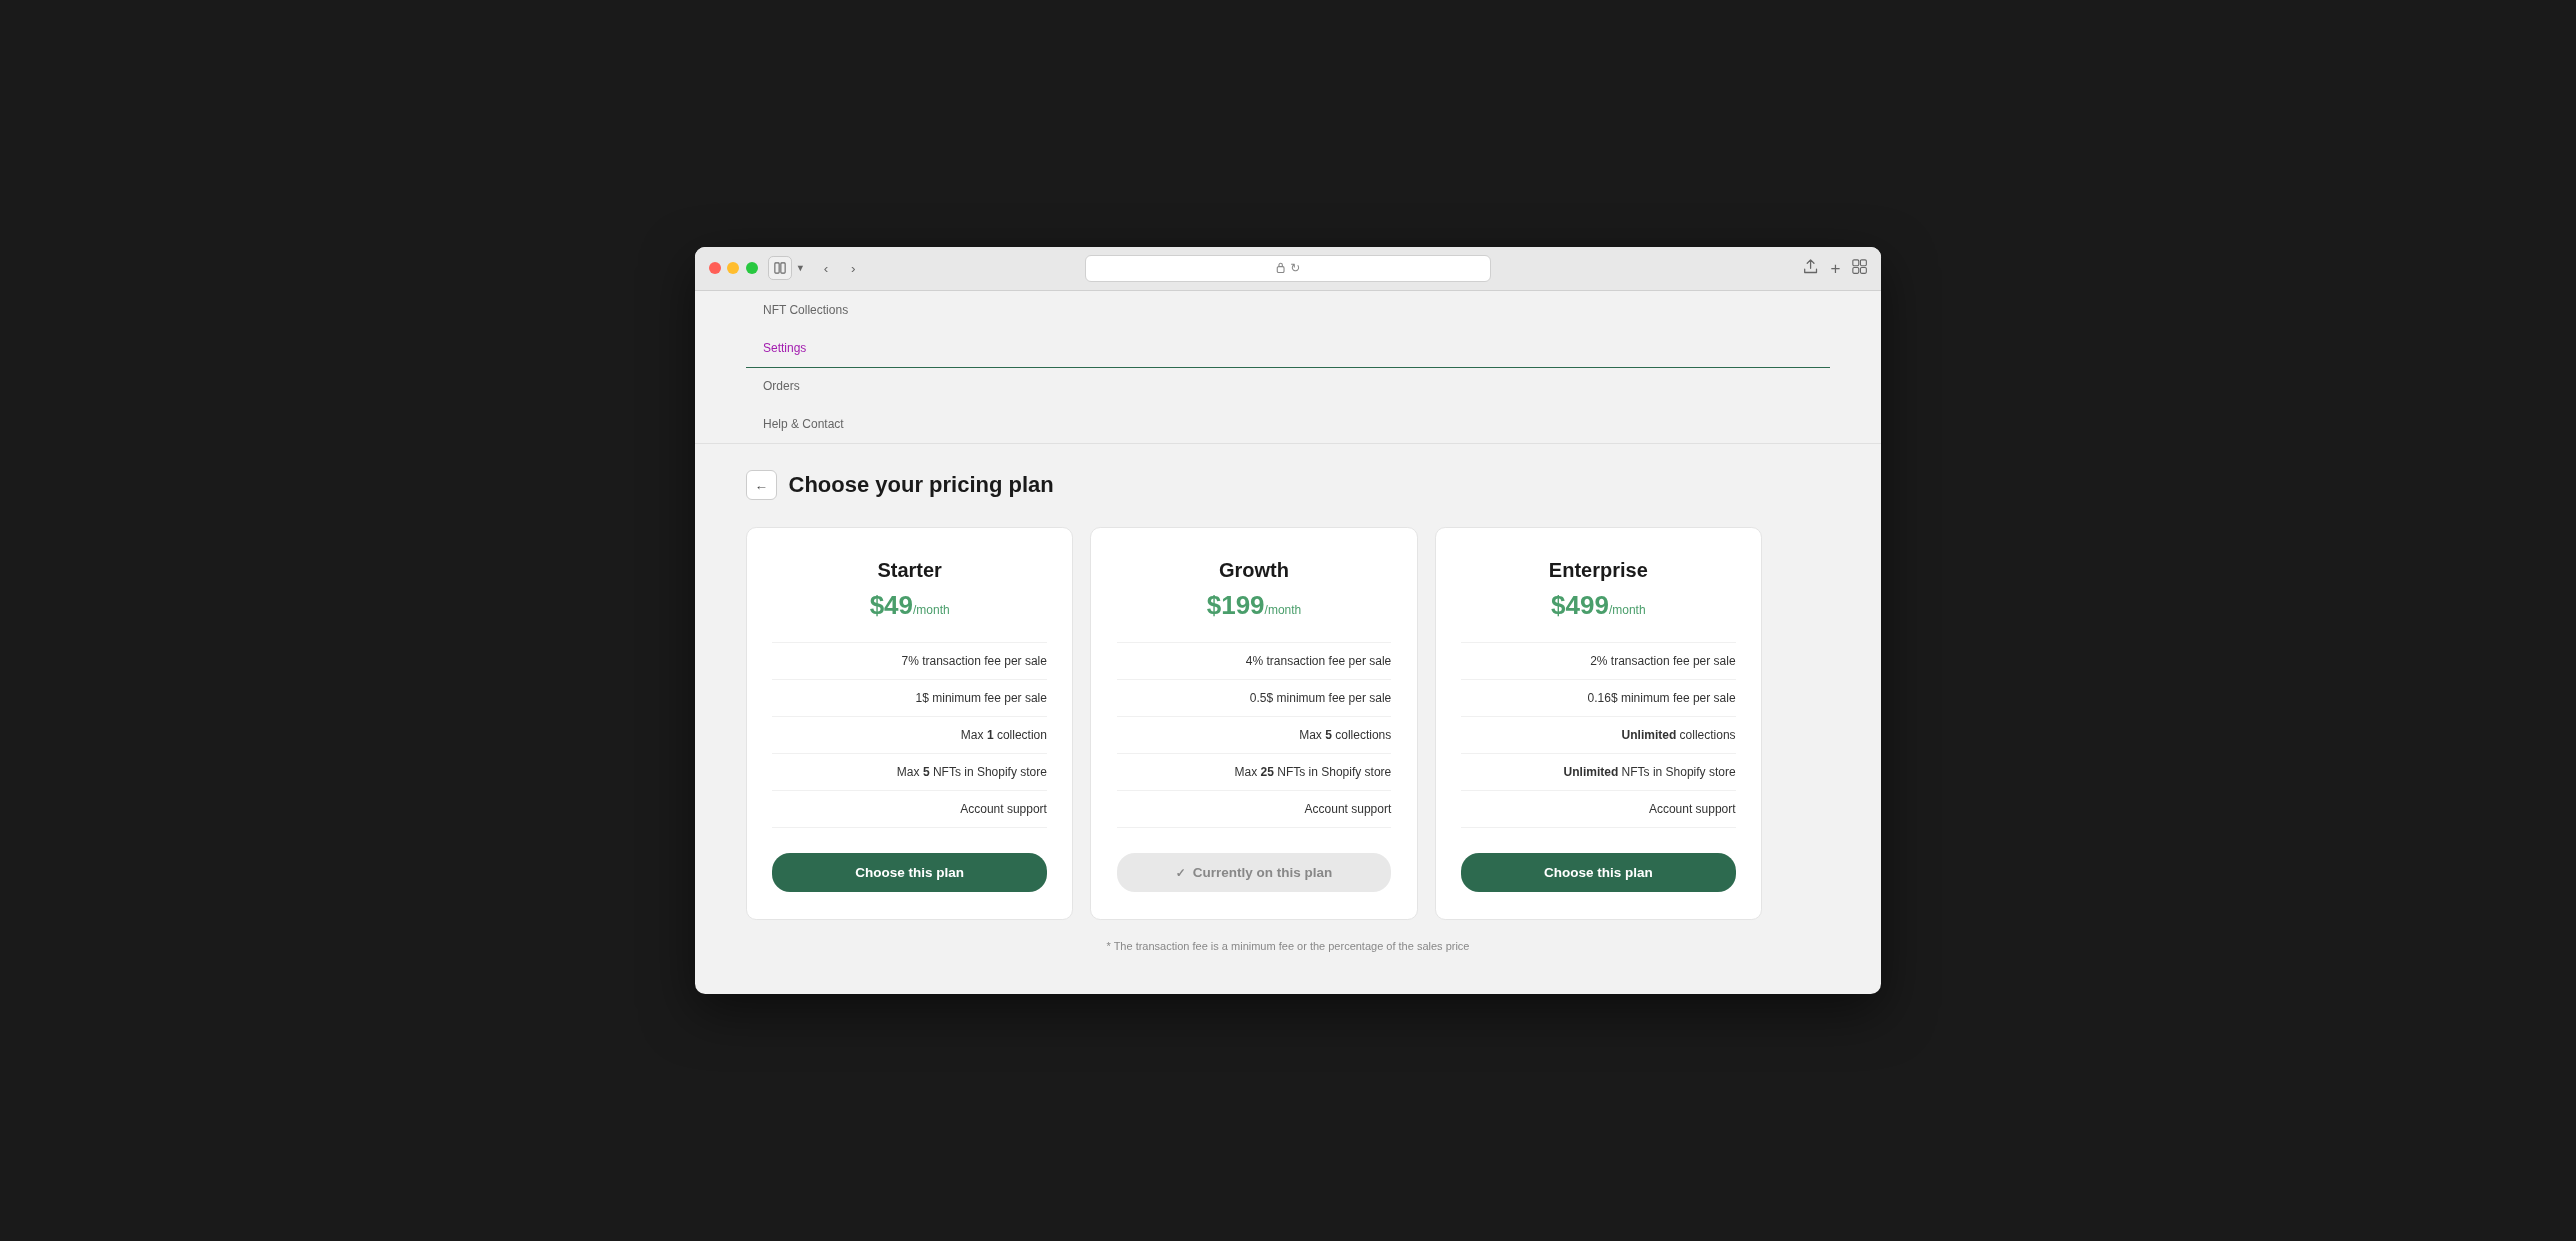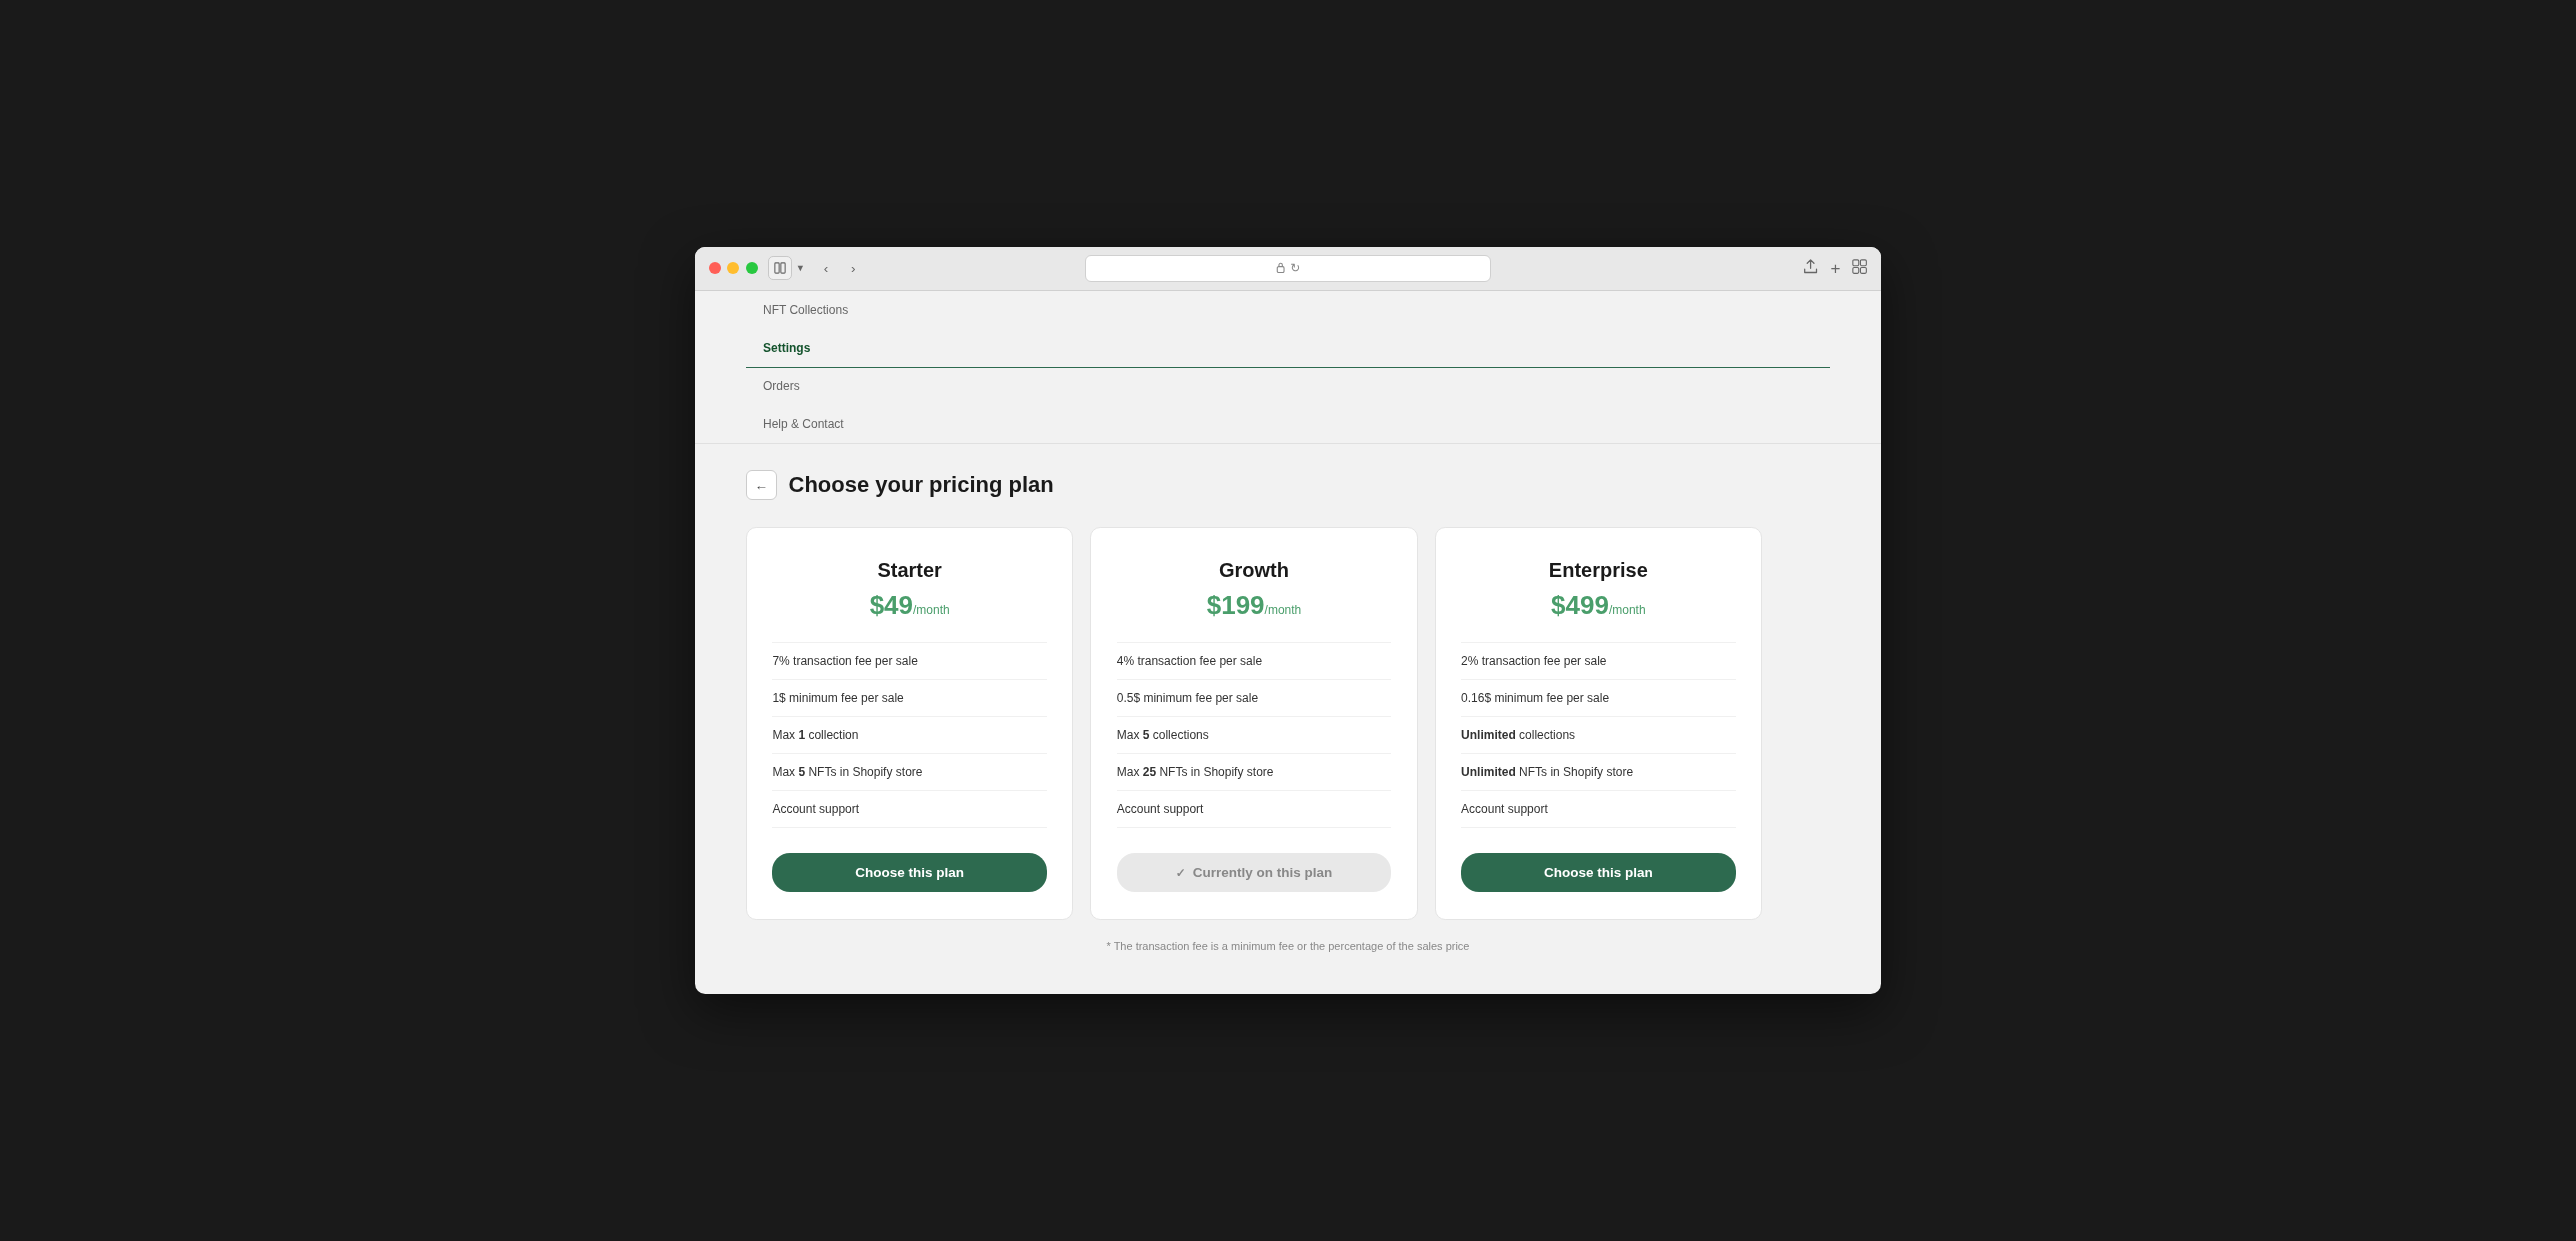"Settings" .nav-tab.active { color: #14532d -> #a21caf; font-weight: 700 -> 400 }
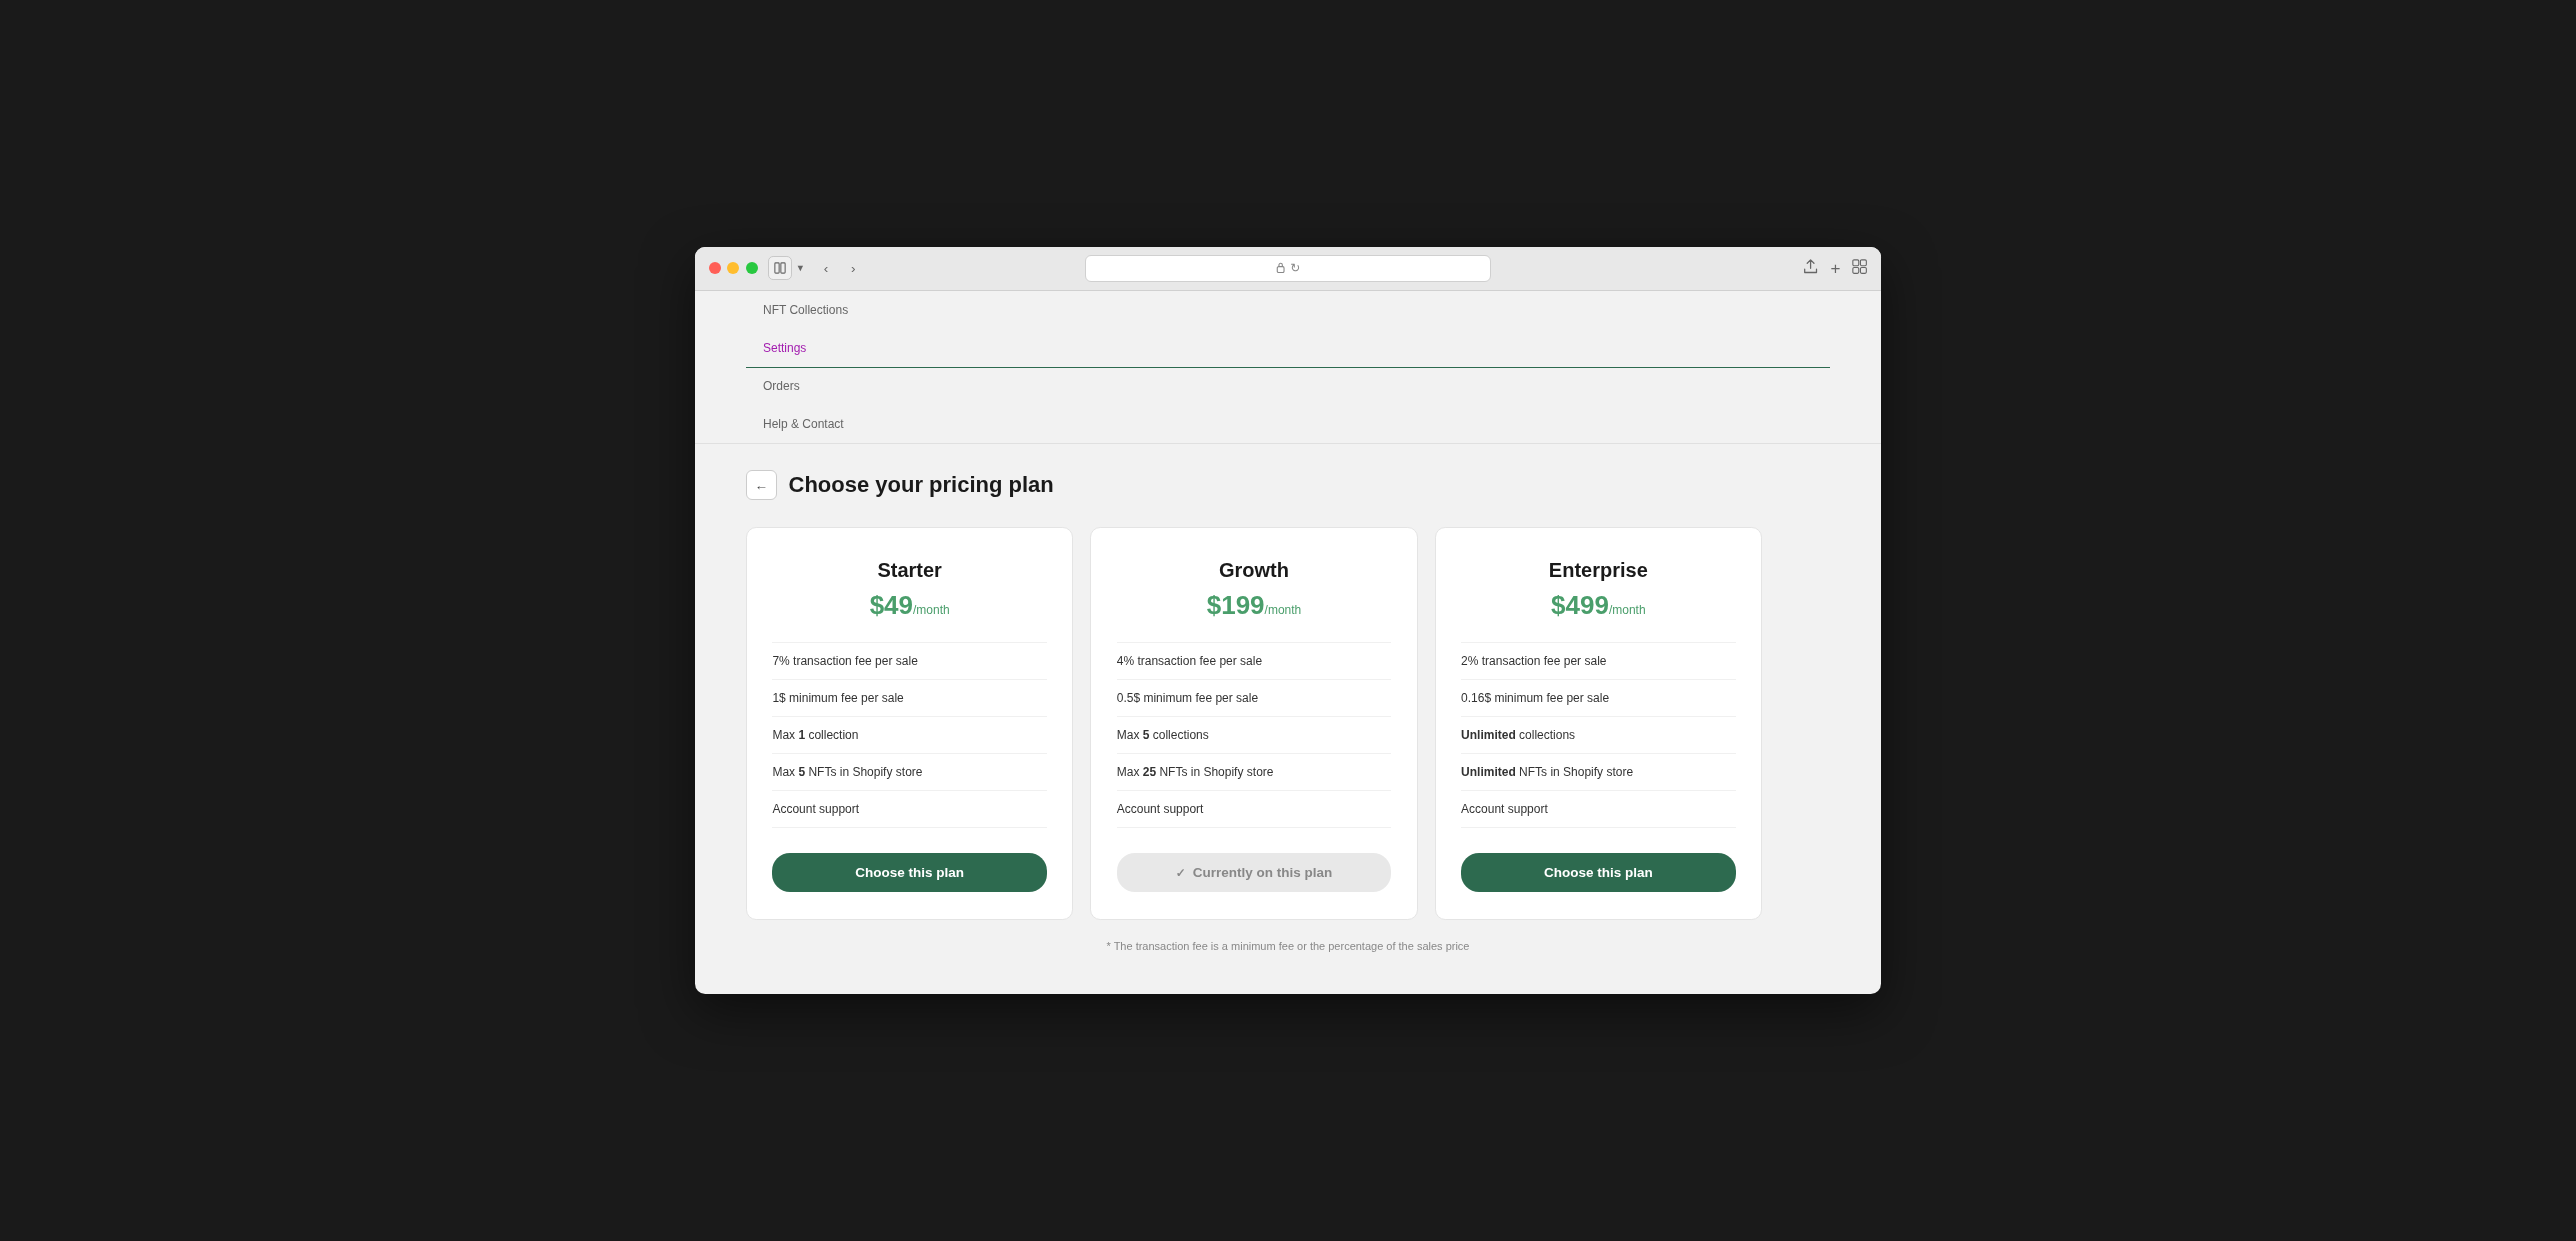"7% transaction fee per sale" .plan-feature { text-align: left -> right }
